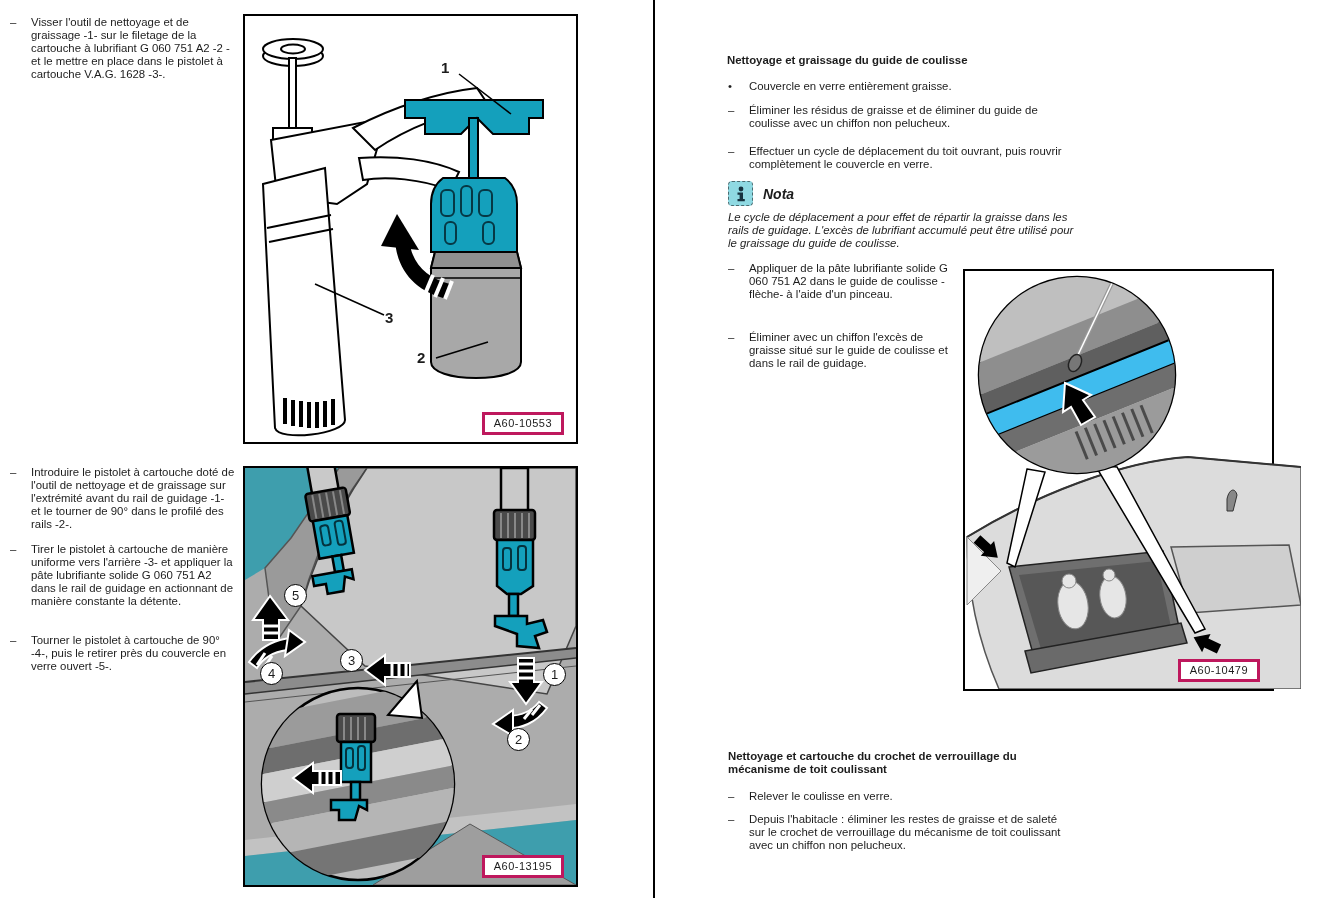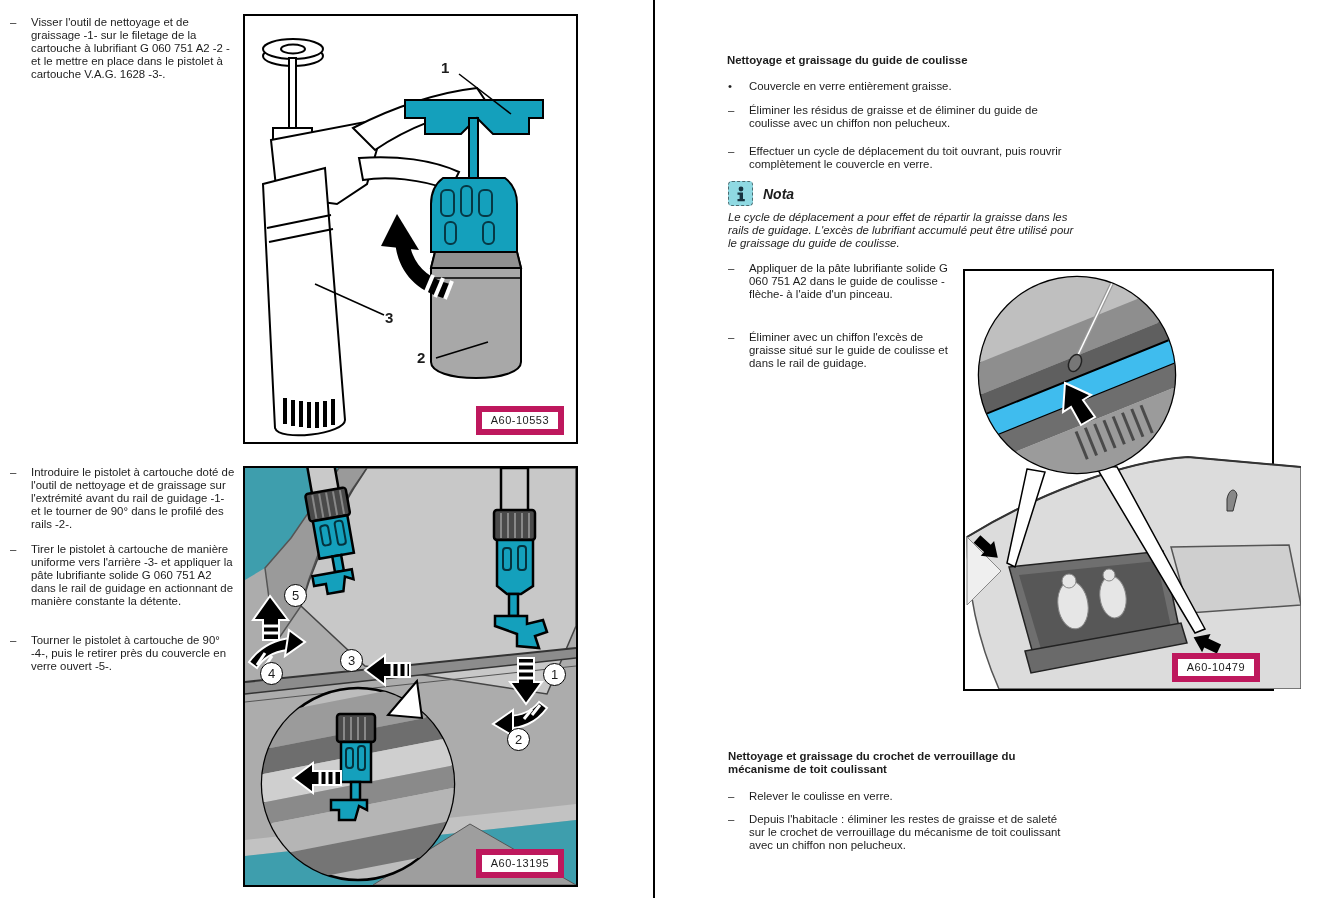"A60-10553" .figref { border: 6px solid #be185d -> 3px solid #be185d }
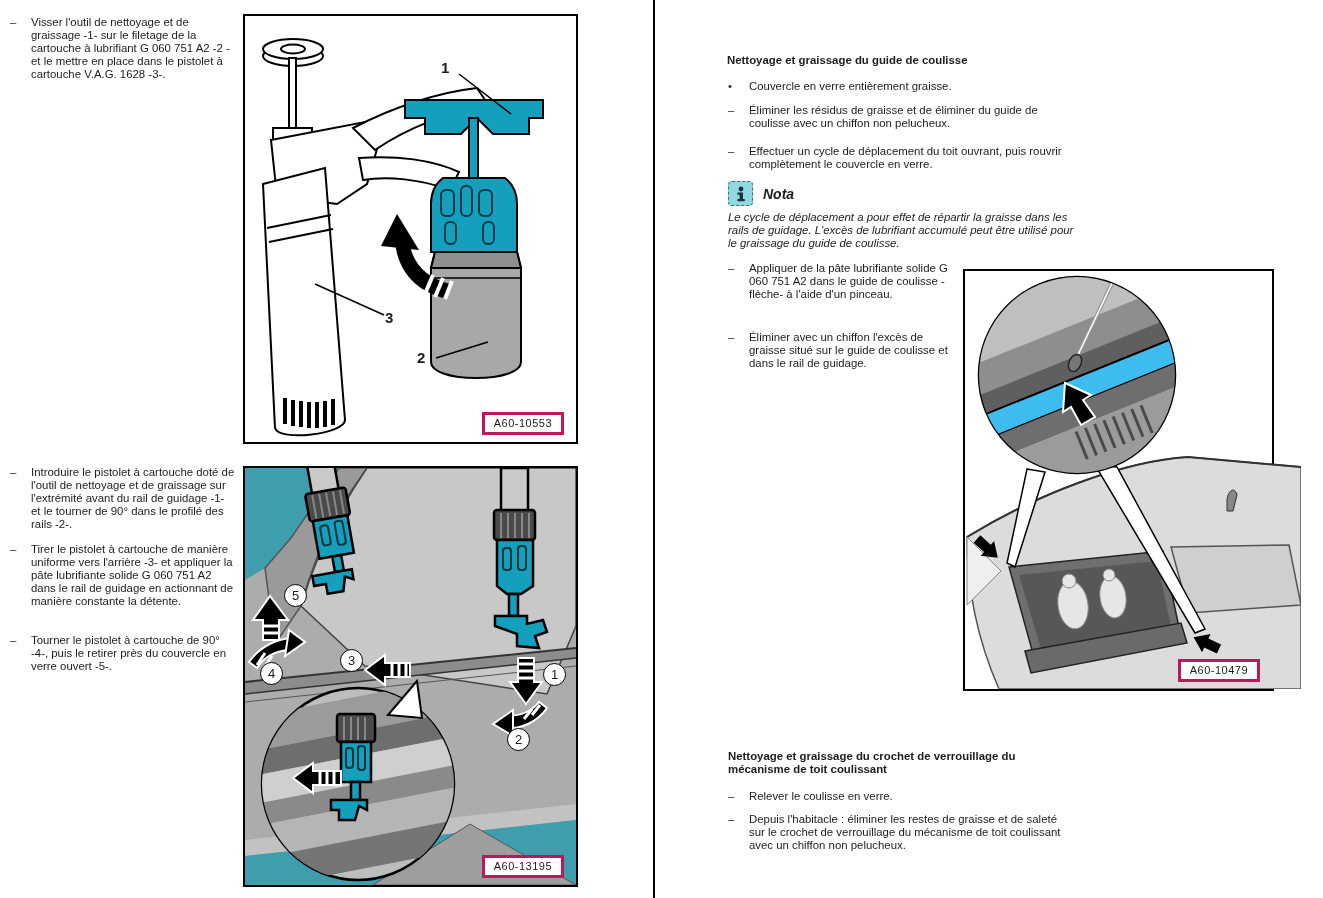"Nettoyage et graissage du crochet" div.heading { text: graissage -> cartouche }
